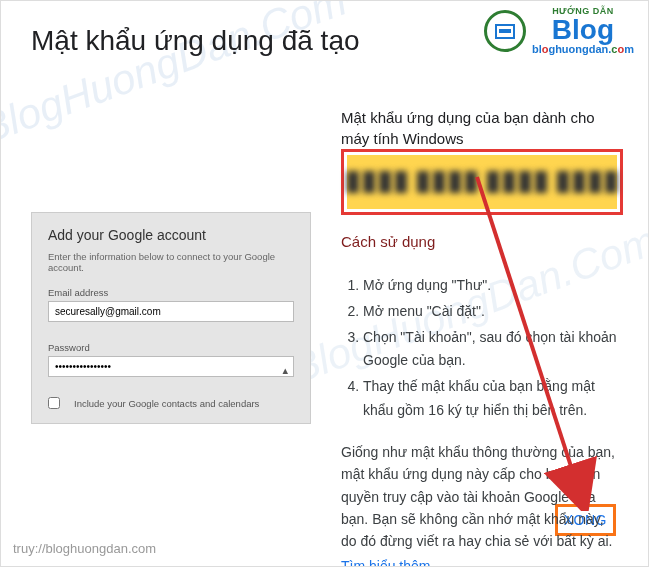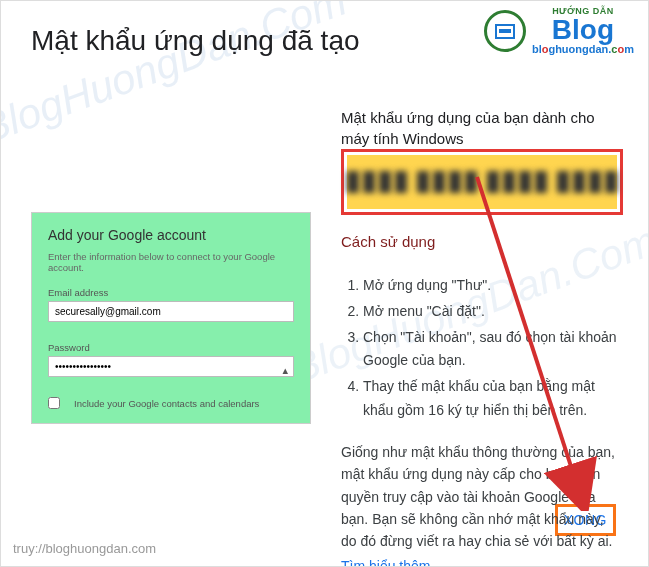"Add your Google account" .google-panel { background: #86efac -> #e5e5e5 }
